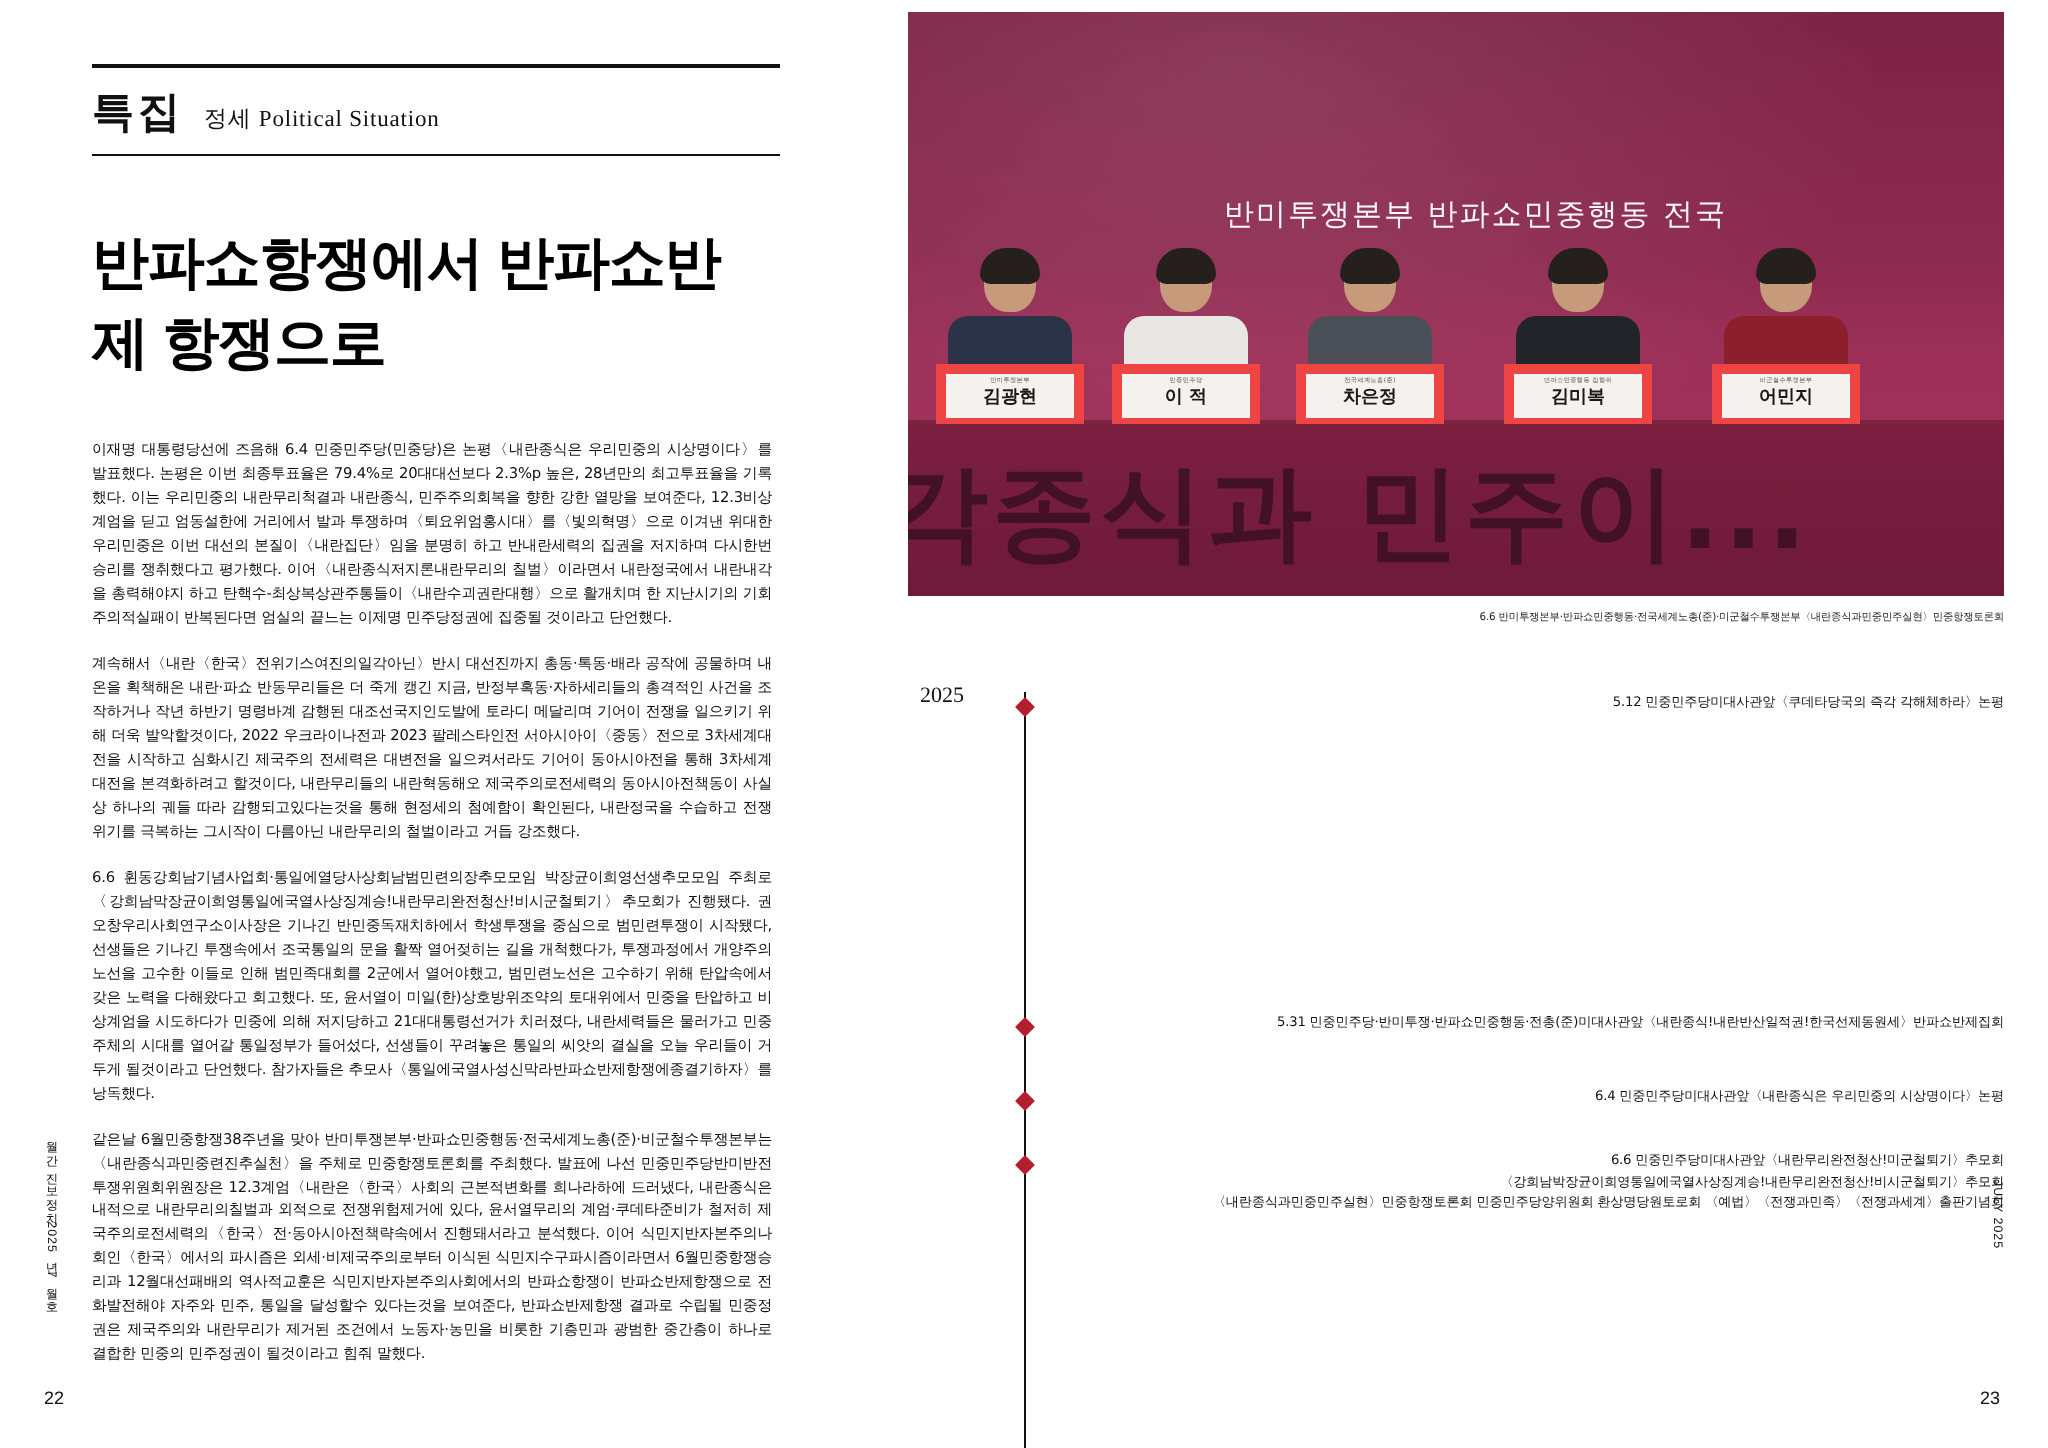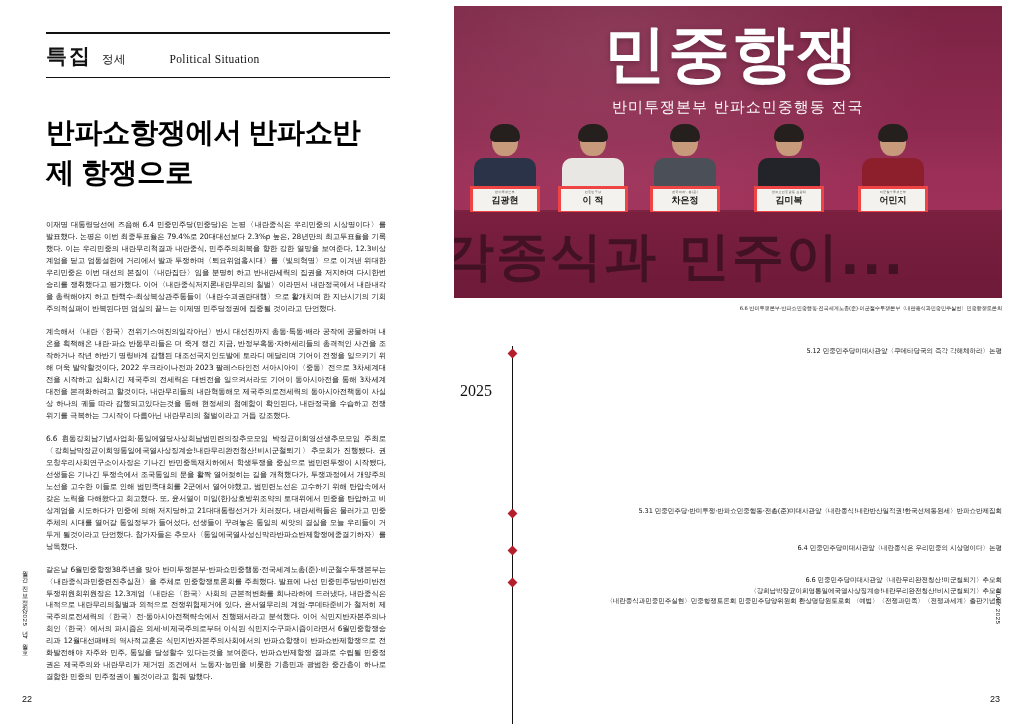"Political Situation" .kicker-sub .en { margin-left: 40px -> none }
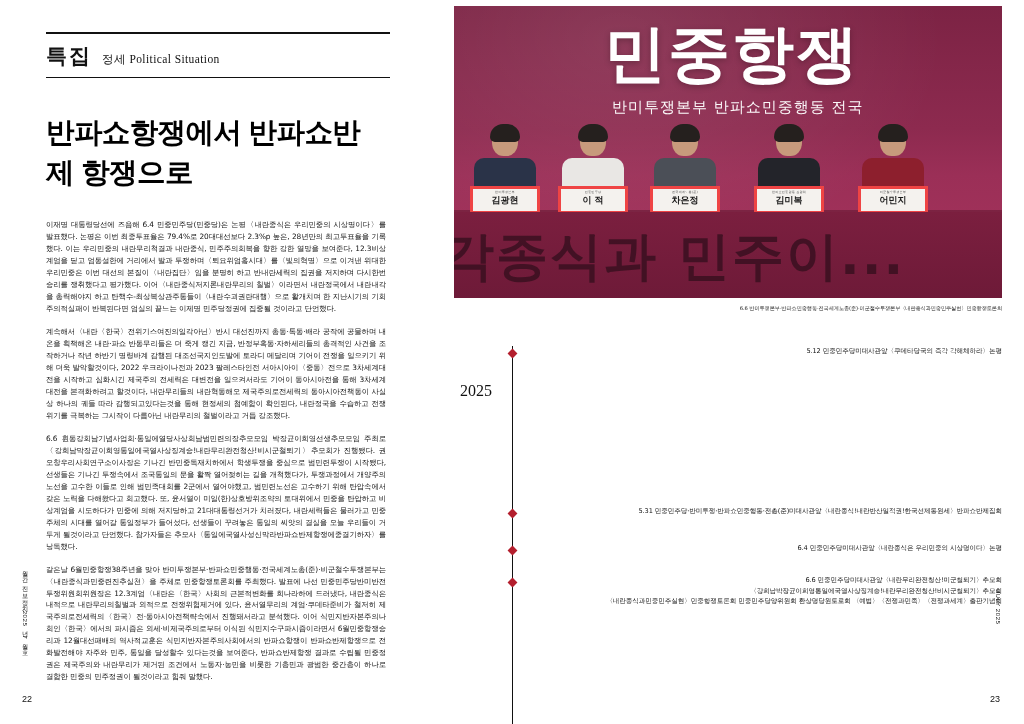"민중항쟁" div.banner-text { html: <div>민중항쟁</div> -> none }
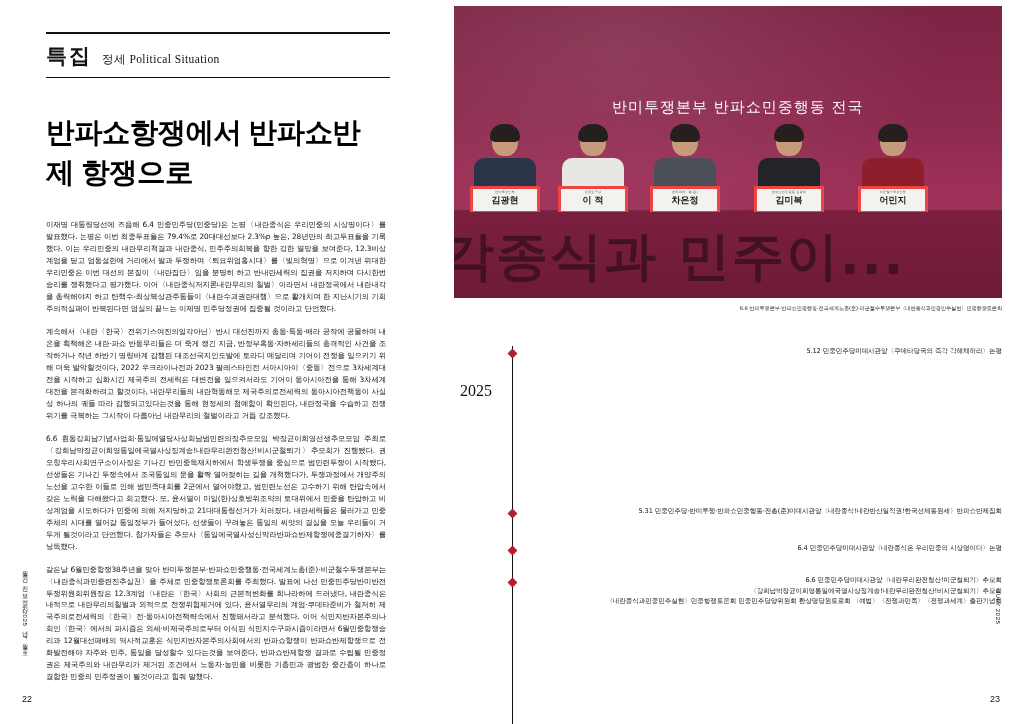"김광현" .nameplate { border: 3px solid #ef4444 -> 5px solid #ef4444 }
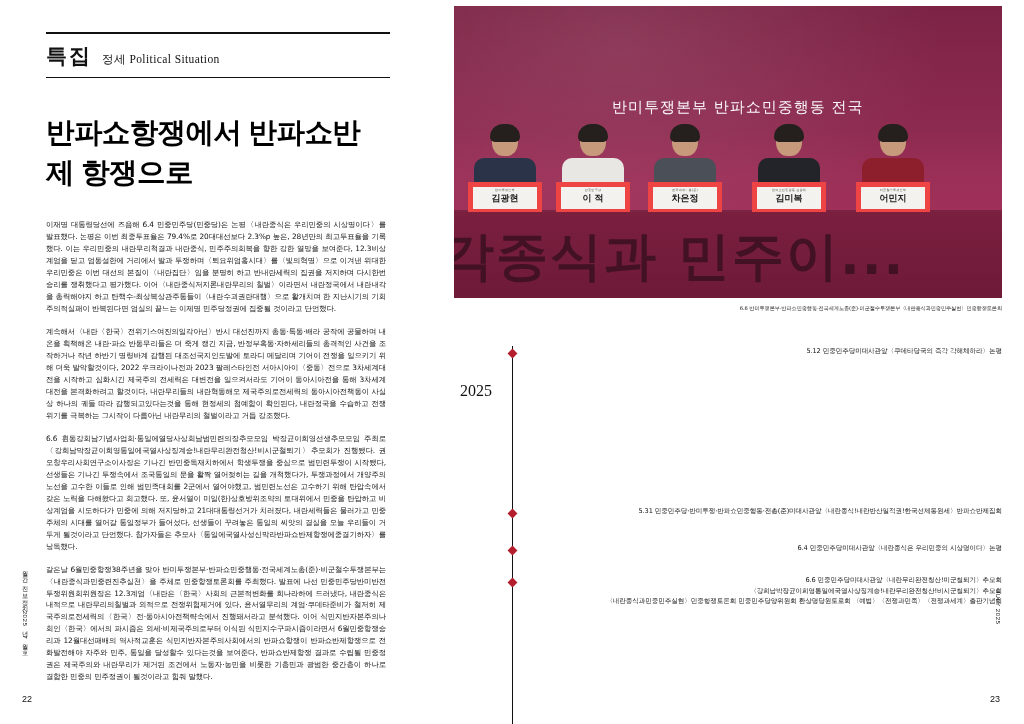"2025" .tl-year { font-size: 16px -> 11px; margin-top: 40px -> none }
